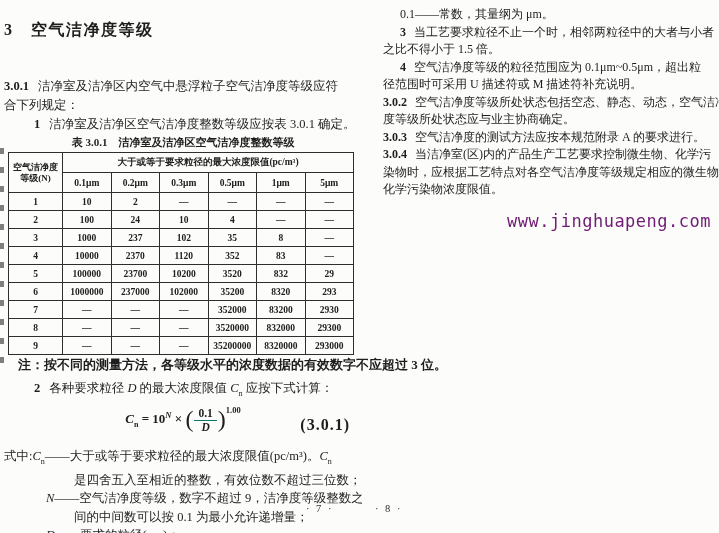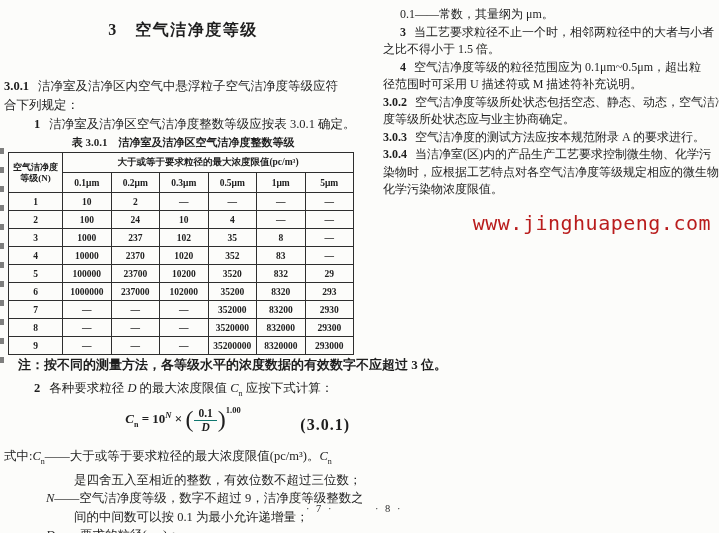"3 空气洁净度等级" .doc-title { text-align: center -> left }
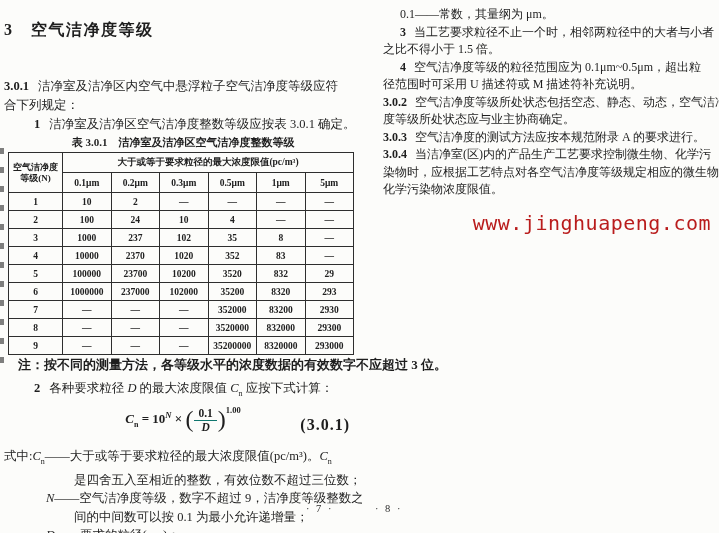"www.jinghuapeng.com" .watermark { color: #b91c1c -> #701a75; font-size: 20px -> 17px }
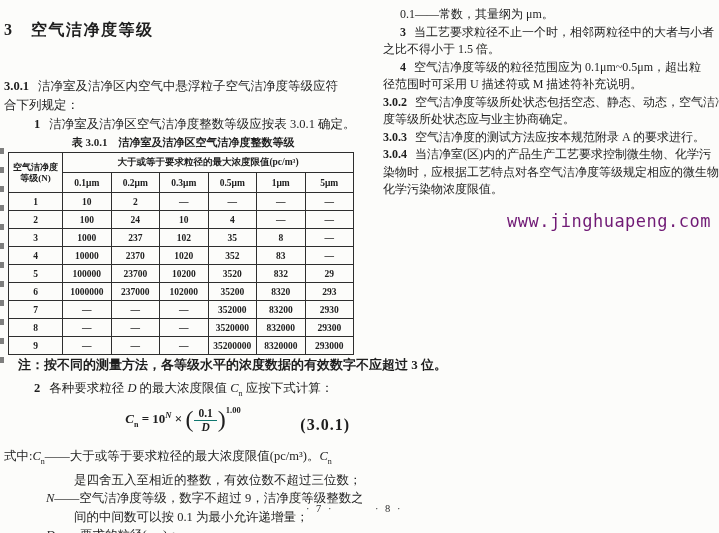"1020" td { text: 1020 -> 1120 }
